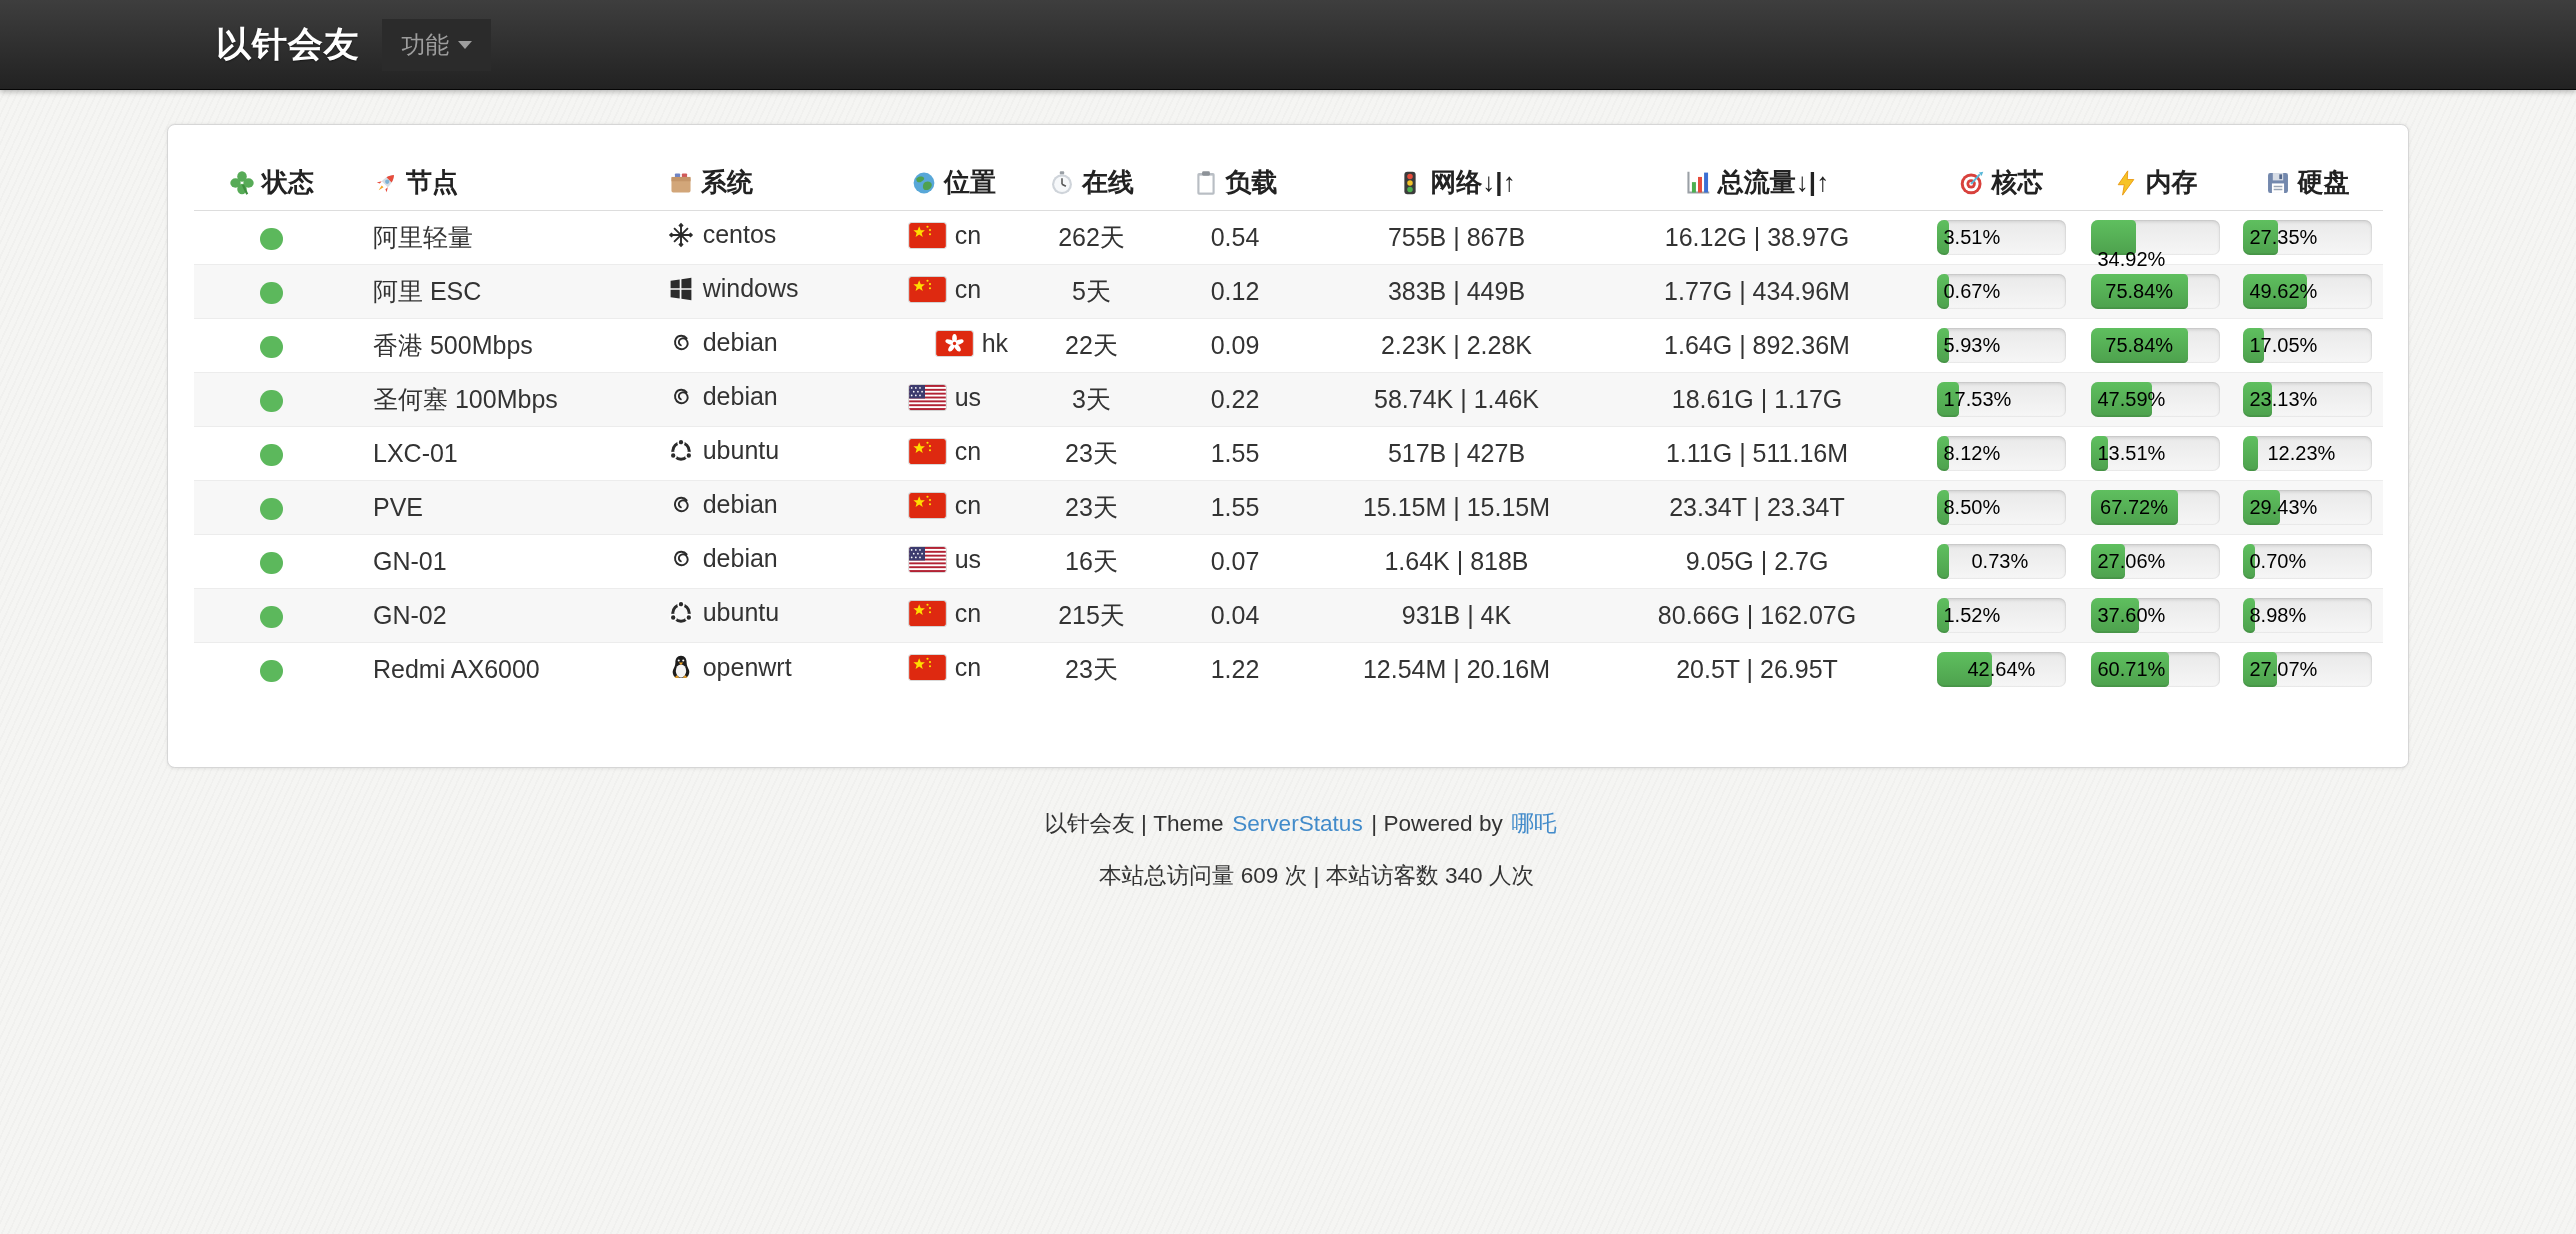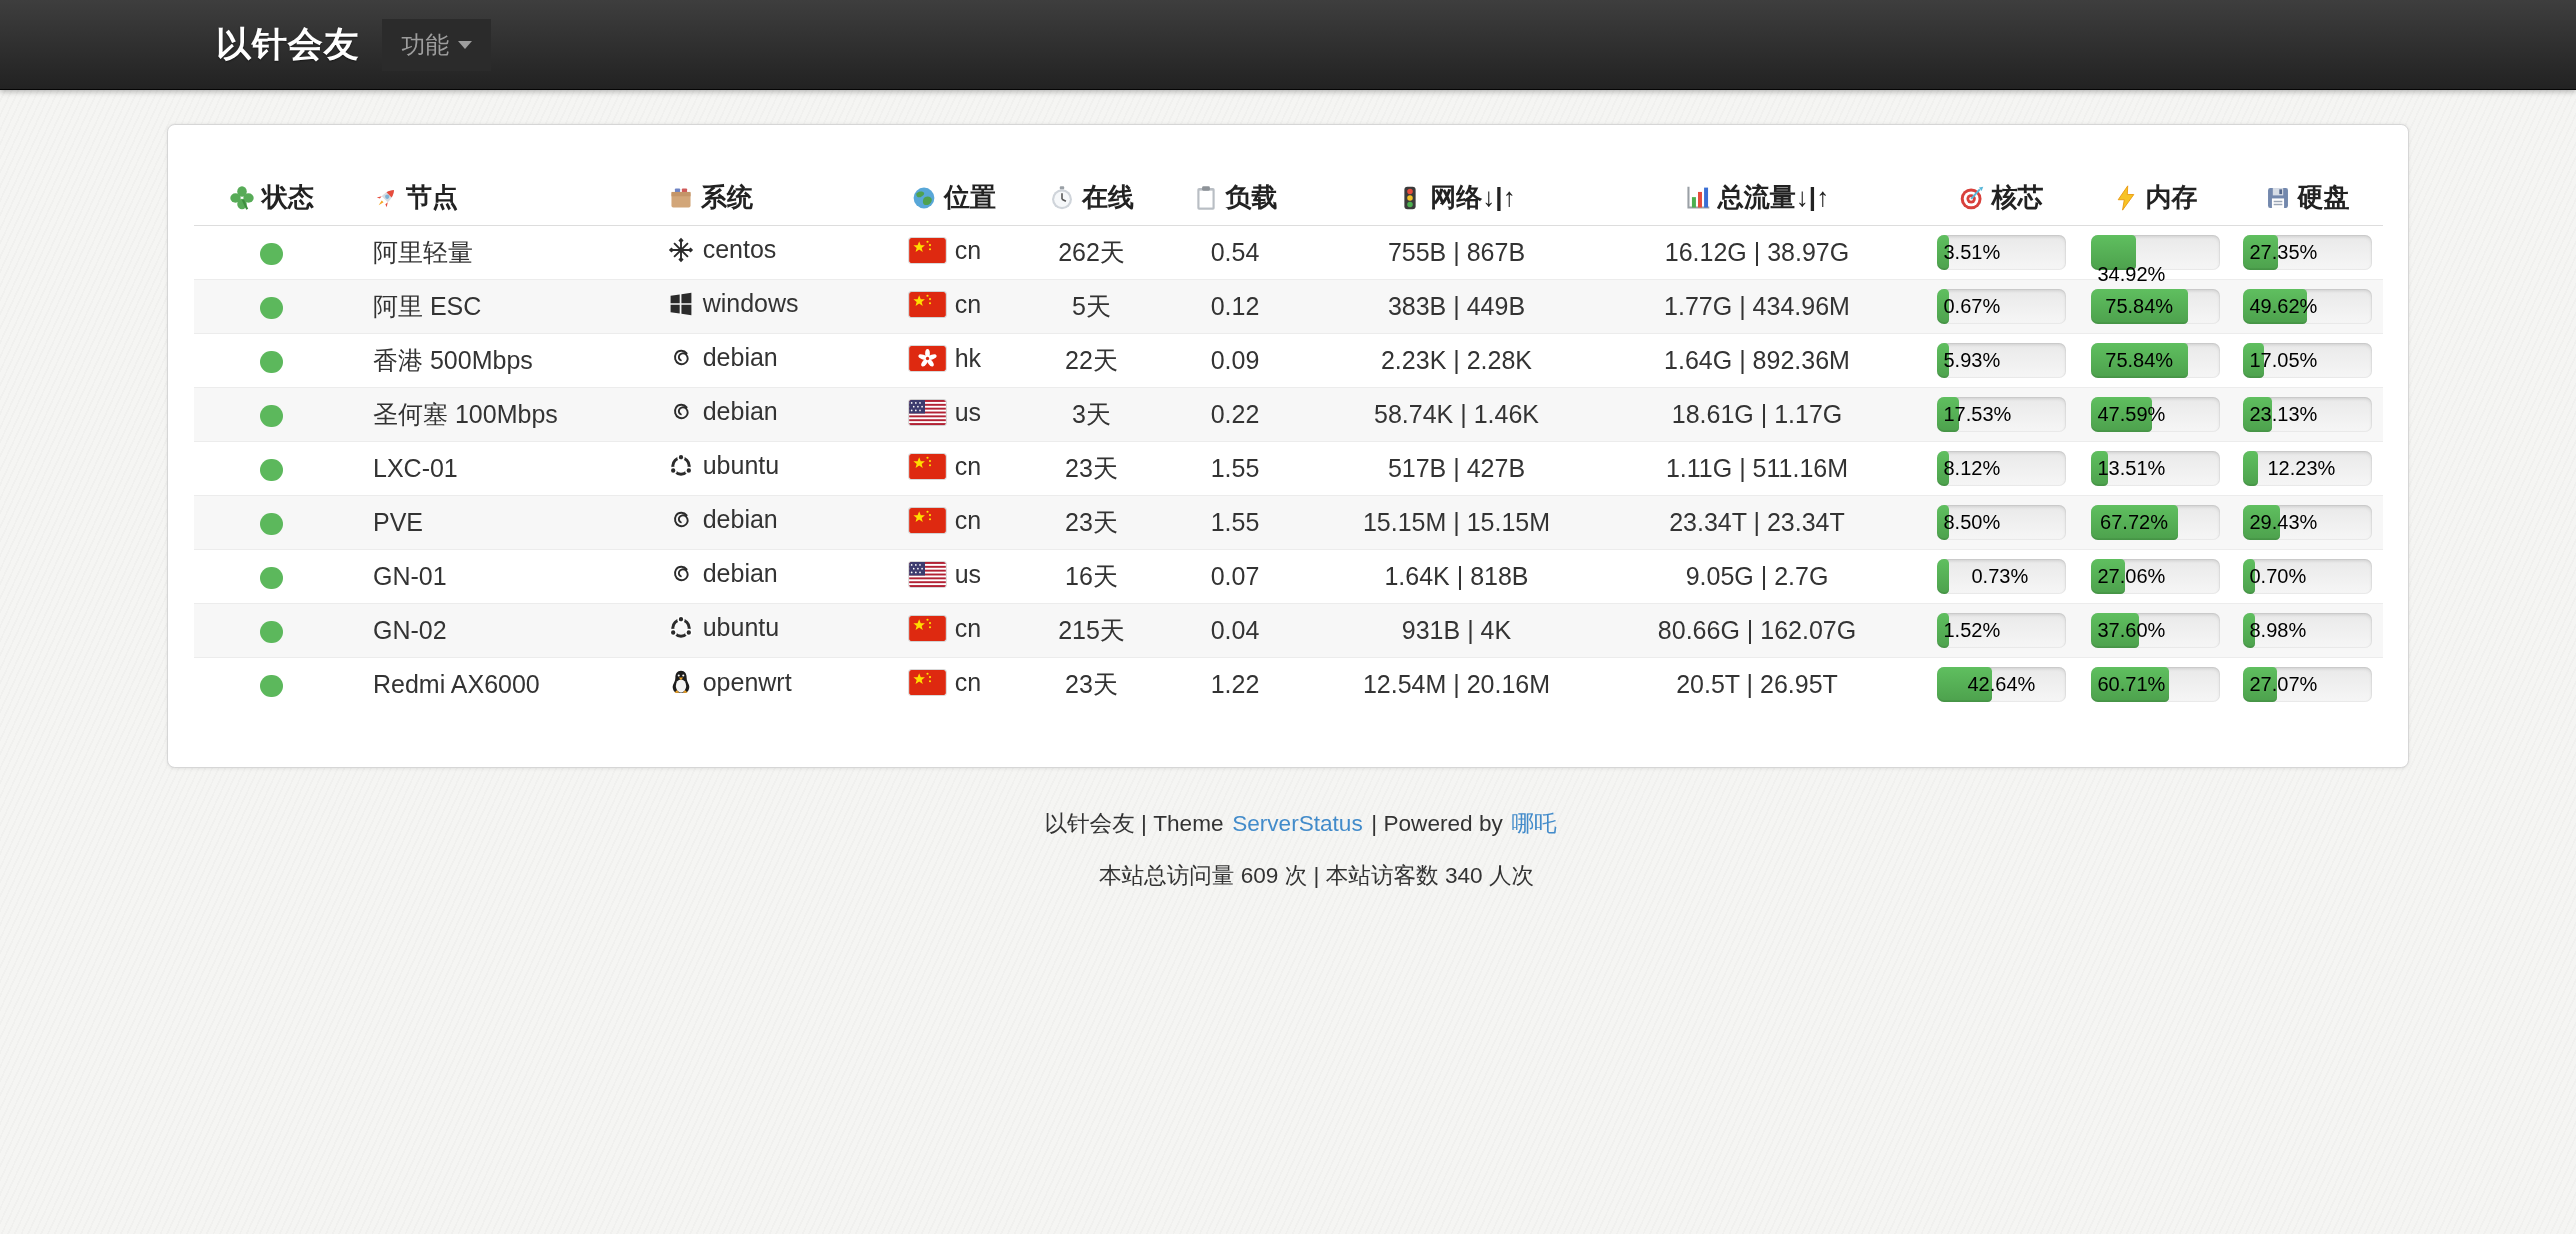"状态" .card { padding: 46px 26px 0 -> 31px 26px 0 }
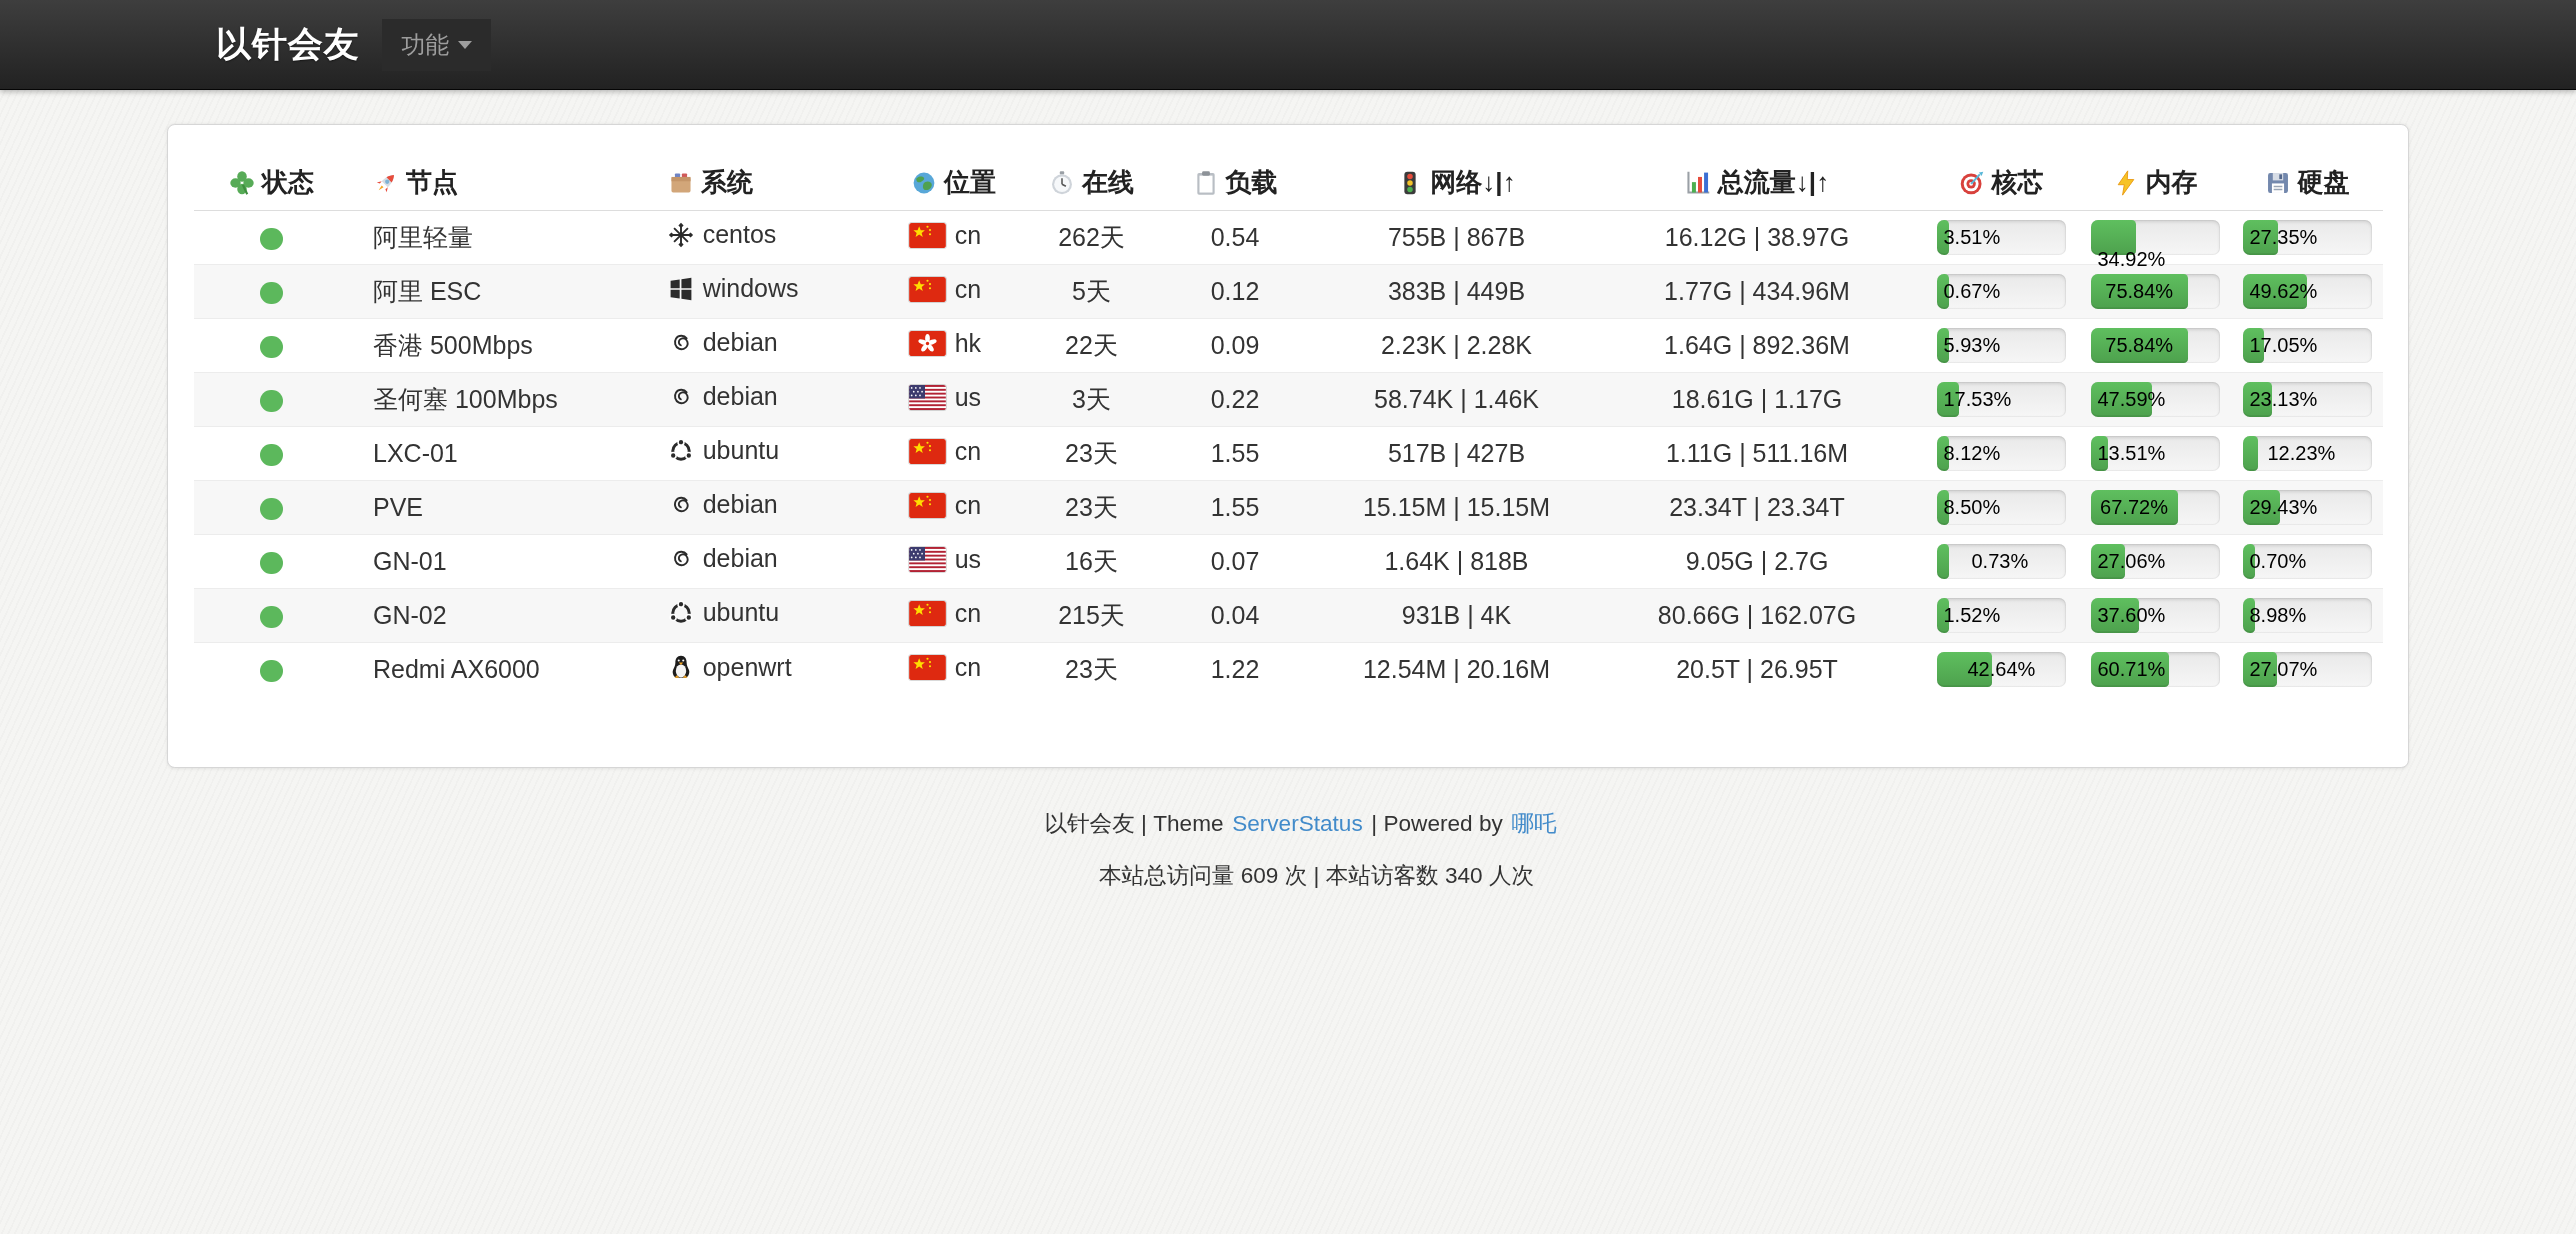"hk" td.t-left { text-align: none -> center }
